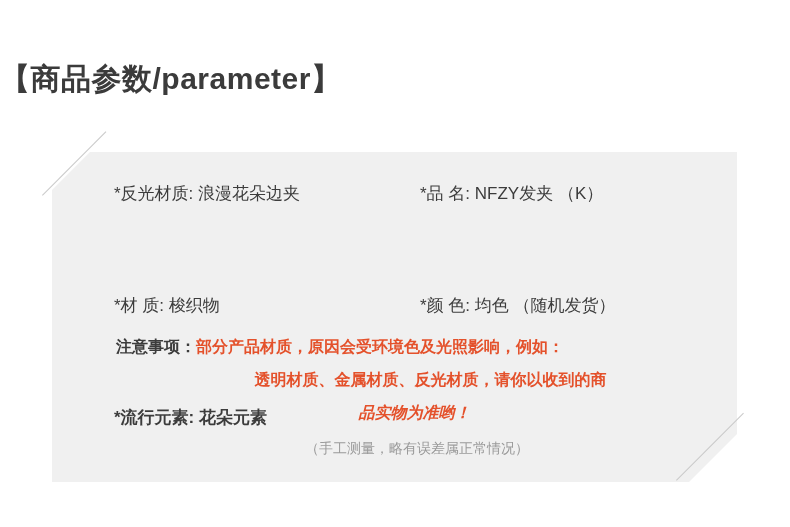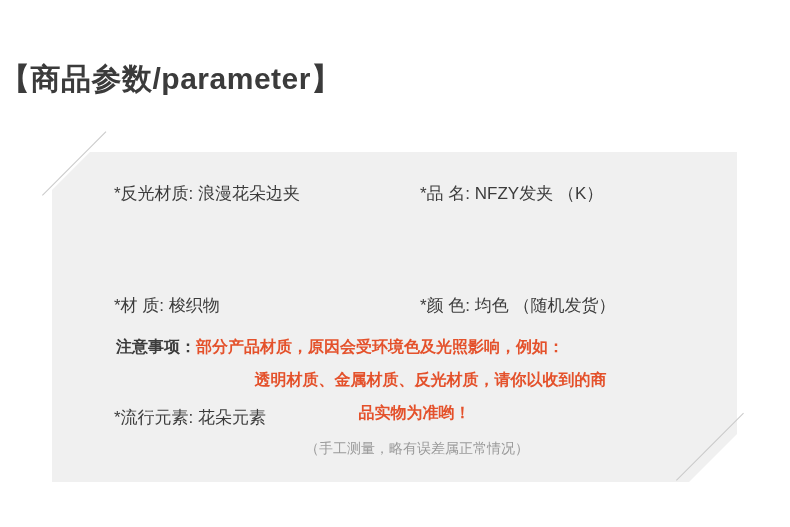"*流行元素: 花朵元素" .row-3 { font-weight: none -> bold }
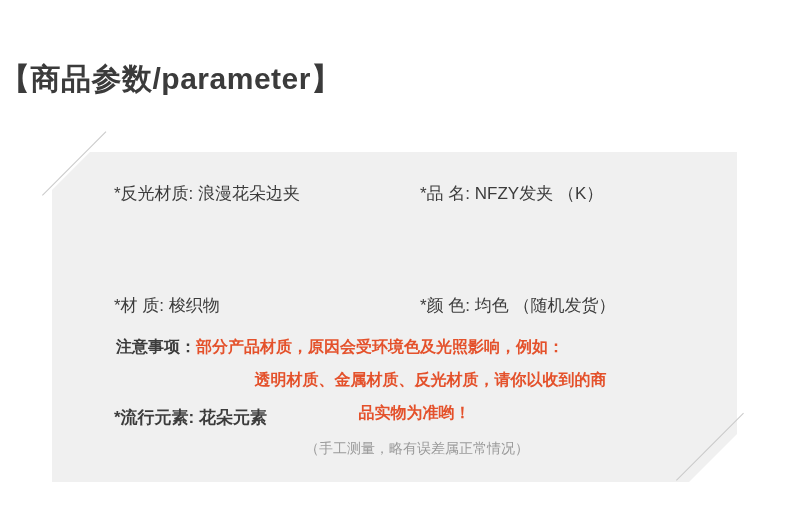"品实物为准哟！" .notice-line-3 { font-style: none -> italic }
